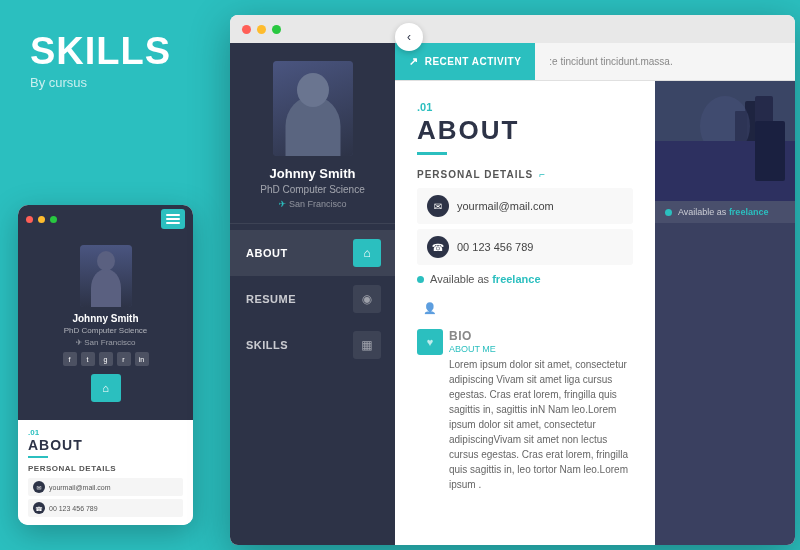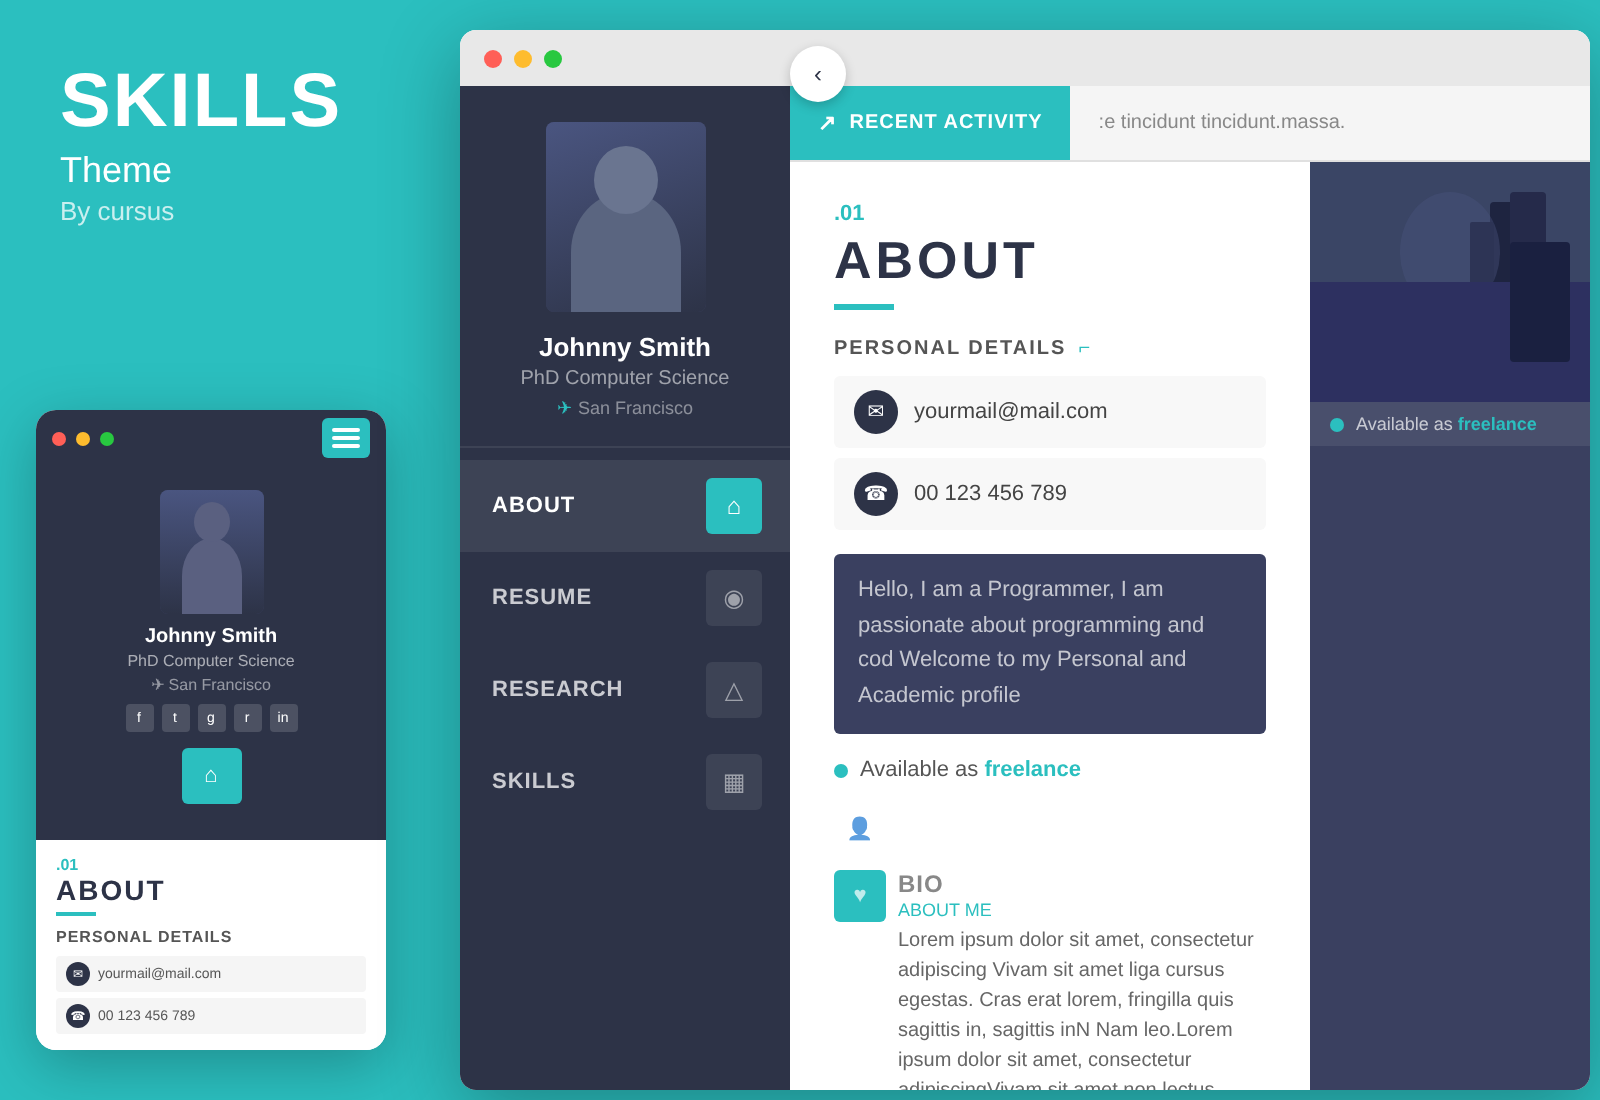"Theme" div.brand-subtitle { html: <div>Theme</div> -> none }
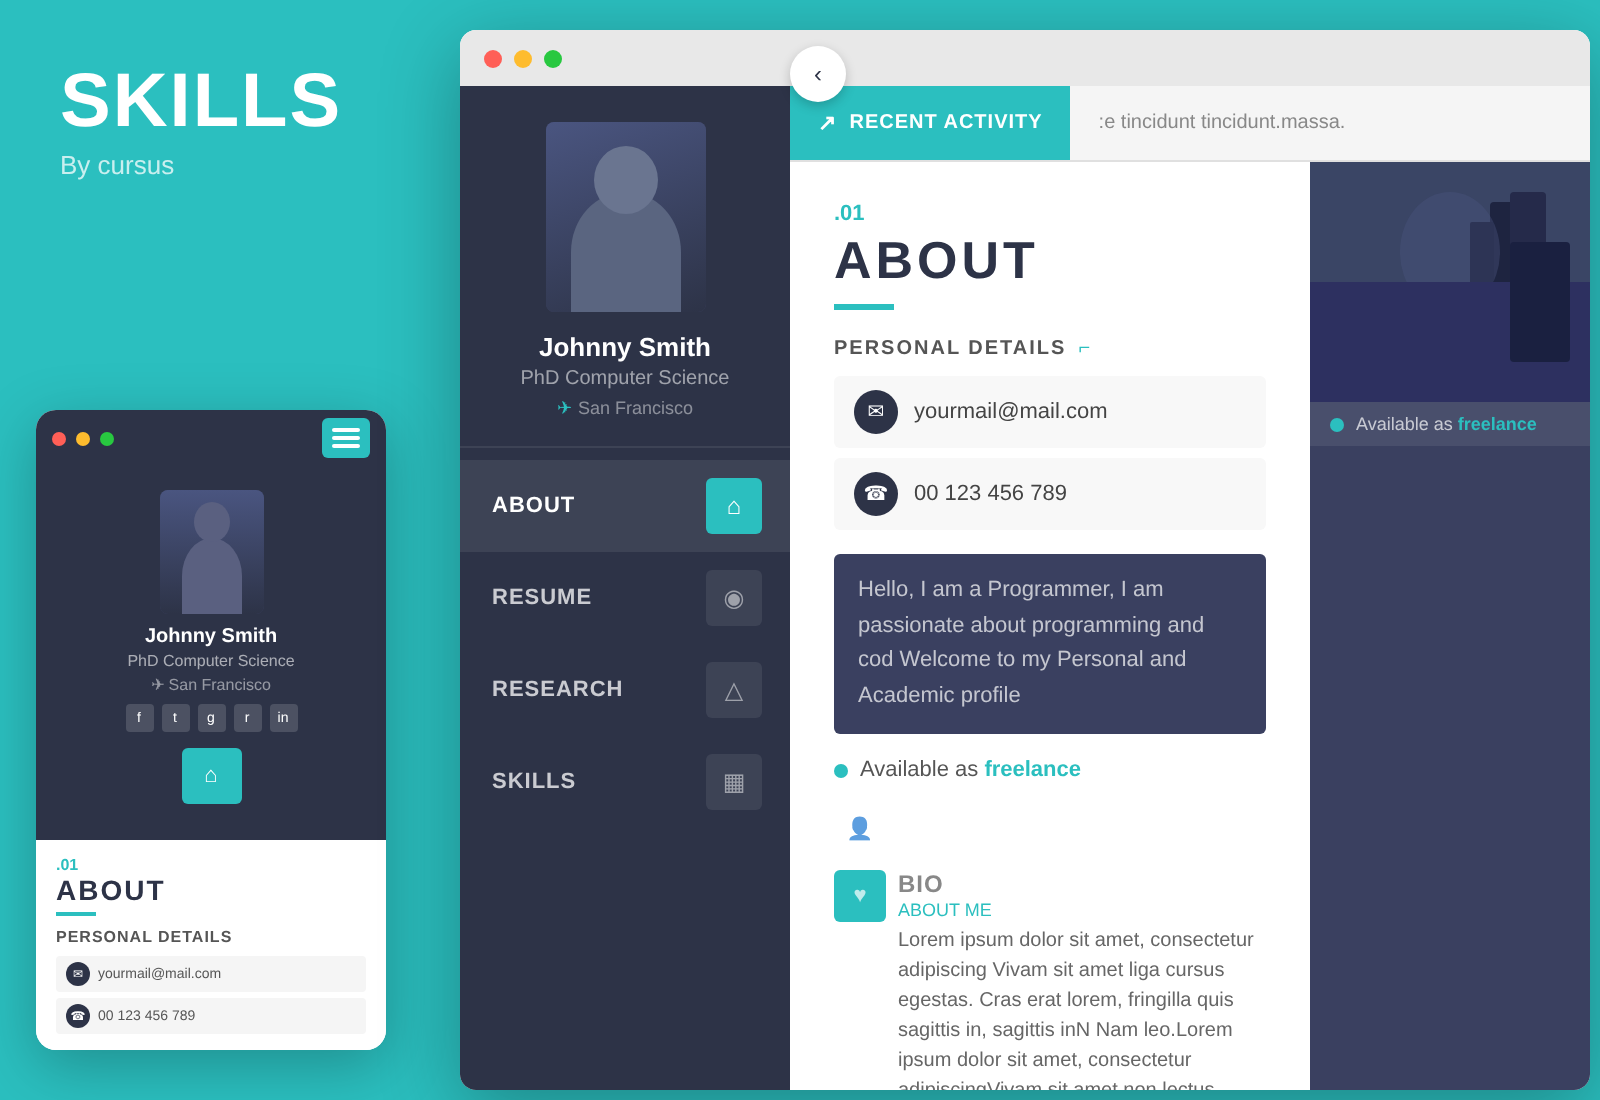"Hello, I am a Programmer," div.intro-text { html: <div>Hello, I am a Programmer, I am passionate about programming and cod Welcome to my Personal and Academic profile</div> -> none }
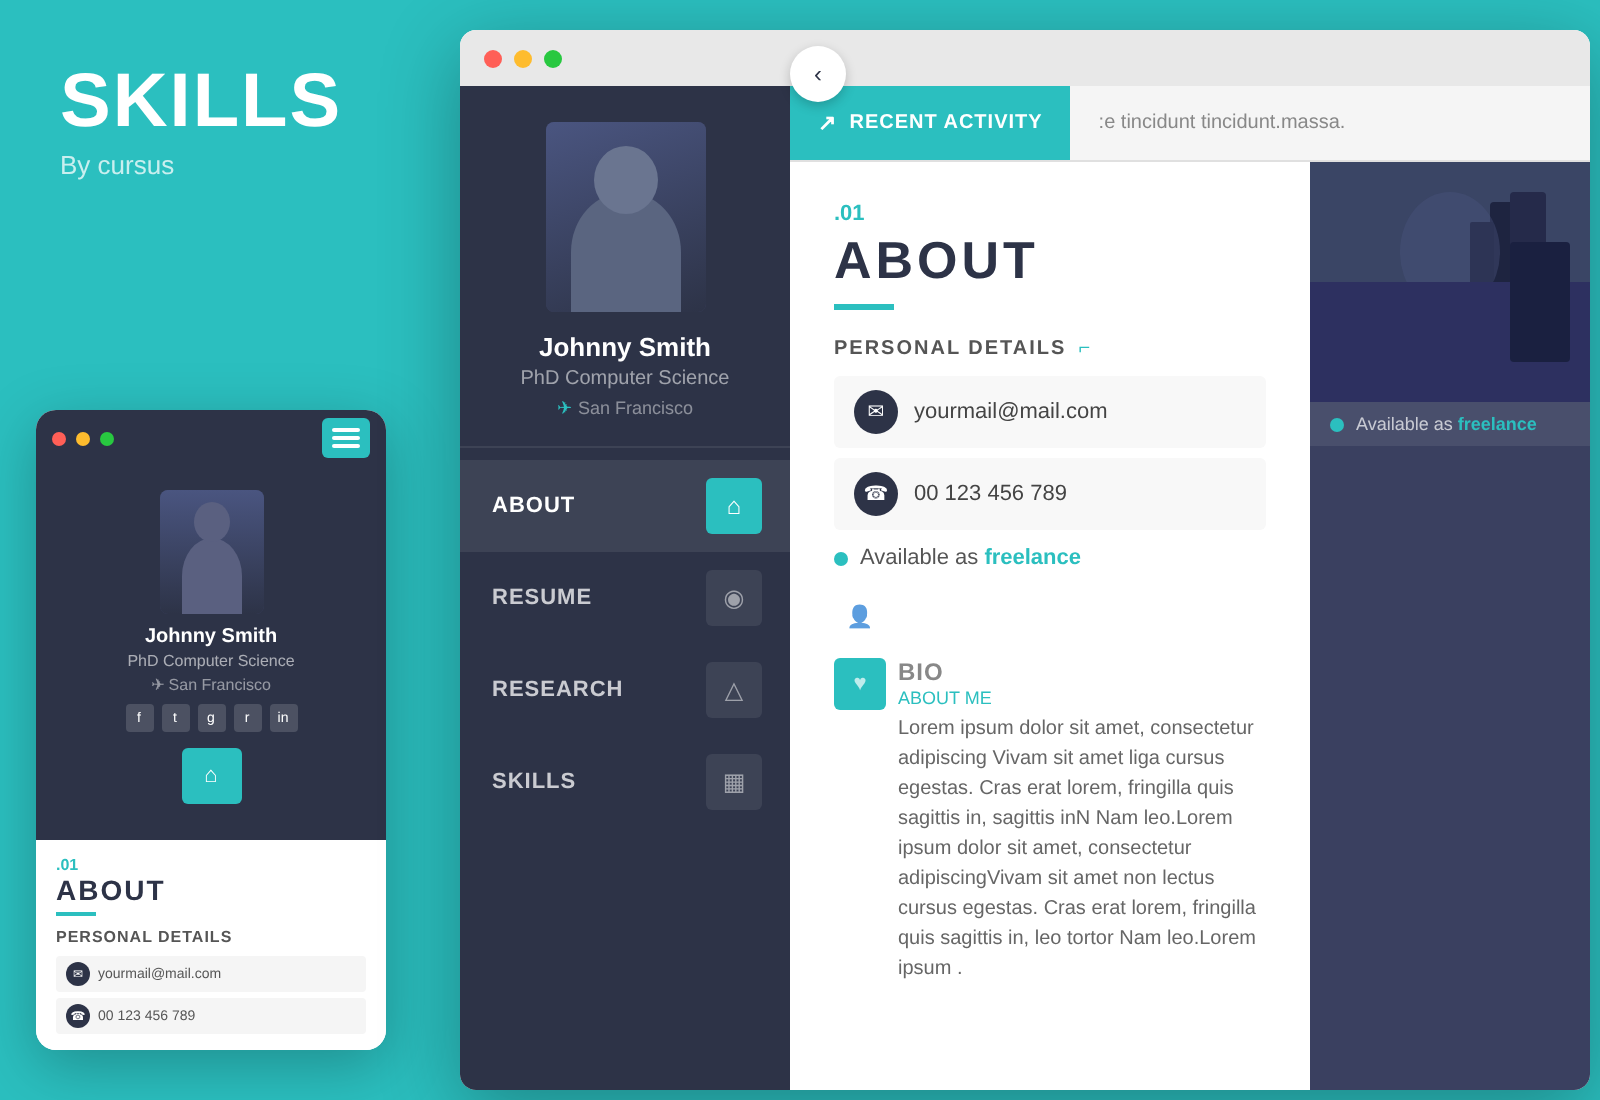"RESEARCH" div.nav-item { html: <div> <span>RESEARCH</span> <div>△</div> </div> -> none }
